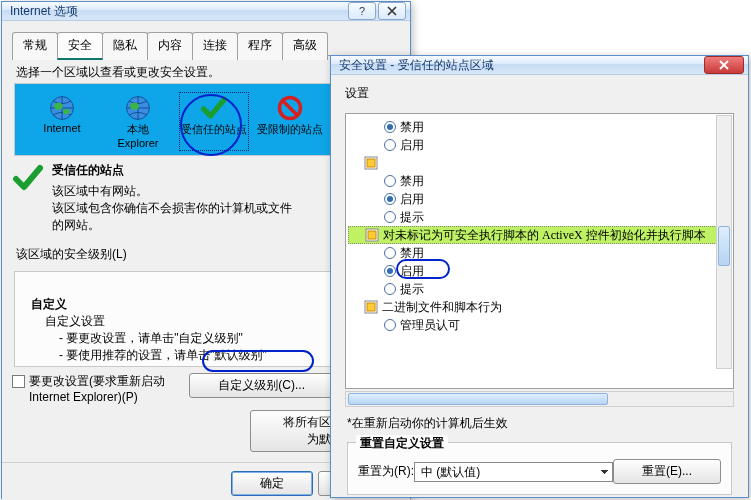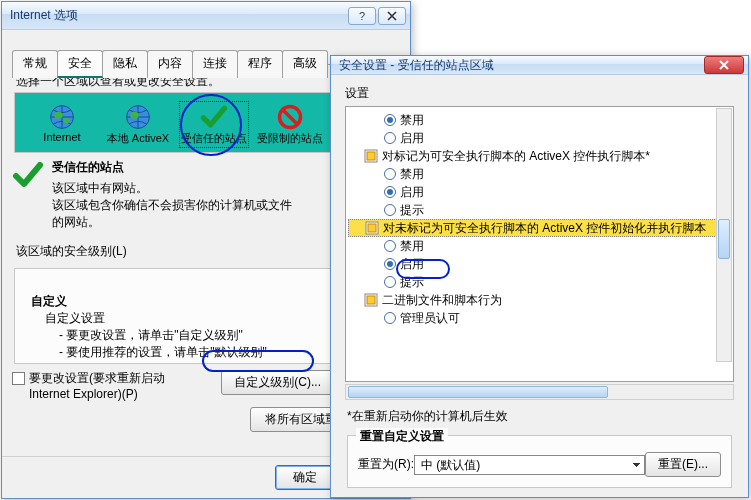"常规" .tab { top: 14px -> 5px }
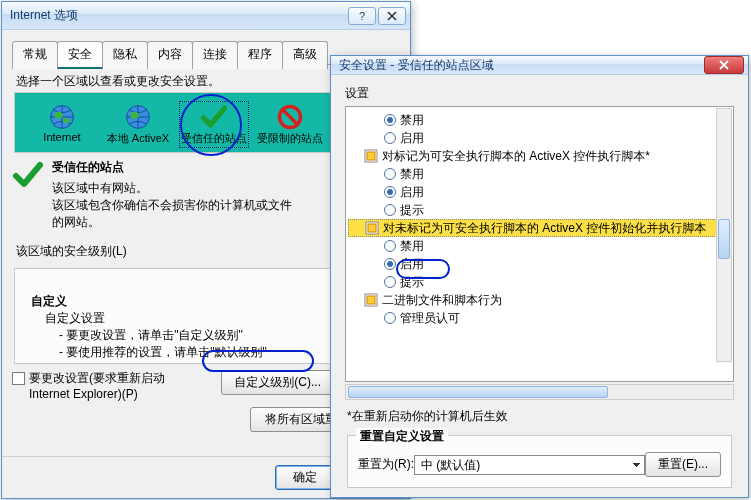"设置" div { margin-bottom: 4px -> 11px }
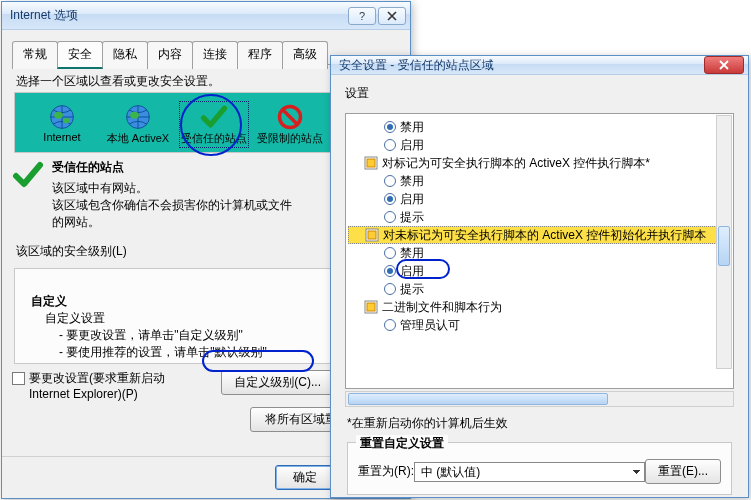"Internet" div { background: #14b8a6 -> #0ea5e9 }
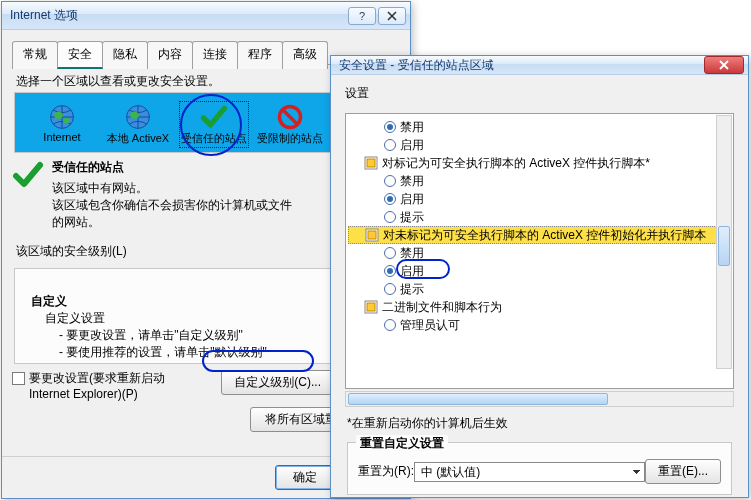"本地 ActiveX" span { text: ActiveX -> Explorer }
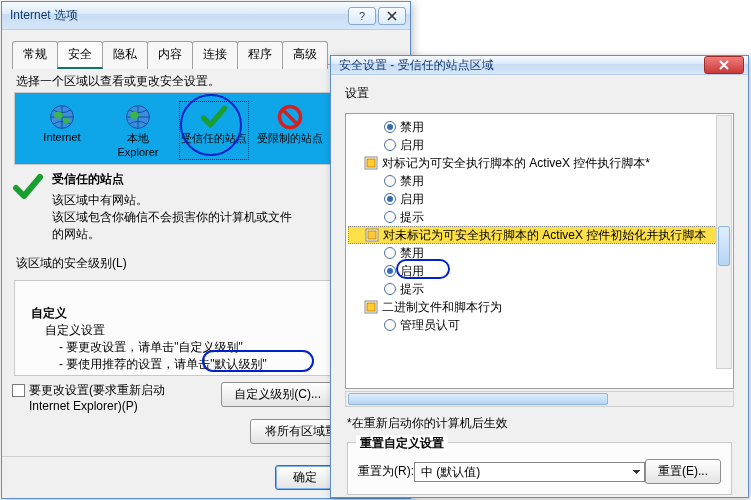"对标记为可安全执行脚本的 ActiveX 控件执行脚本*" span { html: <span>对标记为可安全执行脚本的 ActiveX 控件执行脚本*</span> -> none }
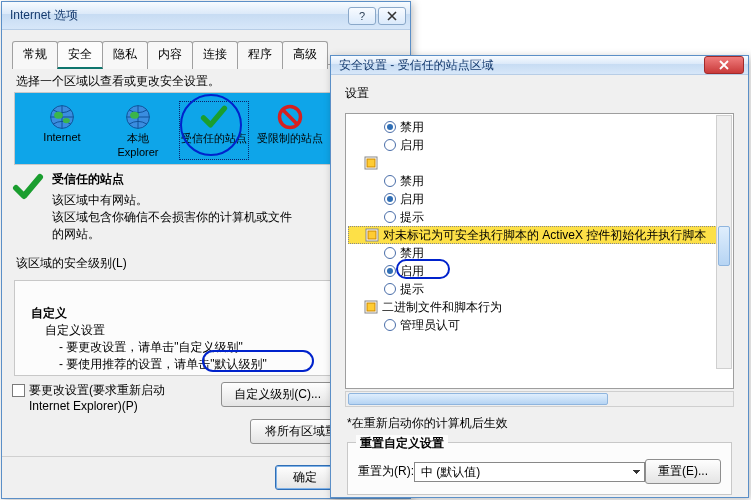"对未标记为可安全执行脚本的 ActiveX 控件初始化并执行脚本" .treebox .row.highlight { background: #fde047 -> #bef264; font-family: none -> Liberation Serif, serif }
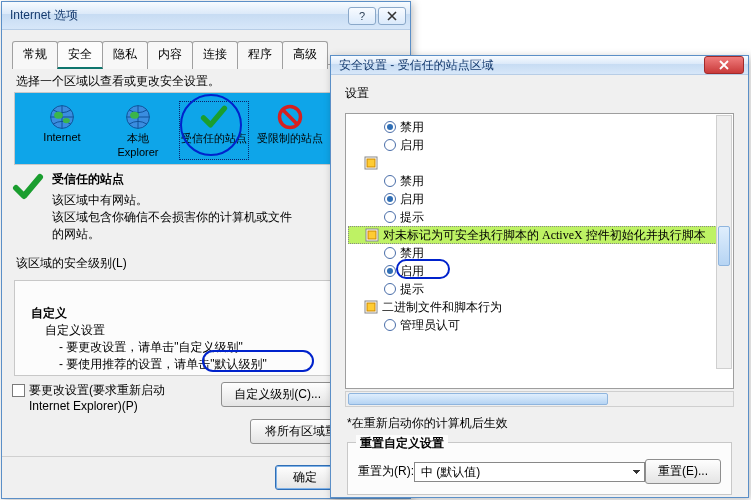"自定义级别(C)..." .btn { padding: 3px 12px -> 3px 28px }
